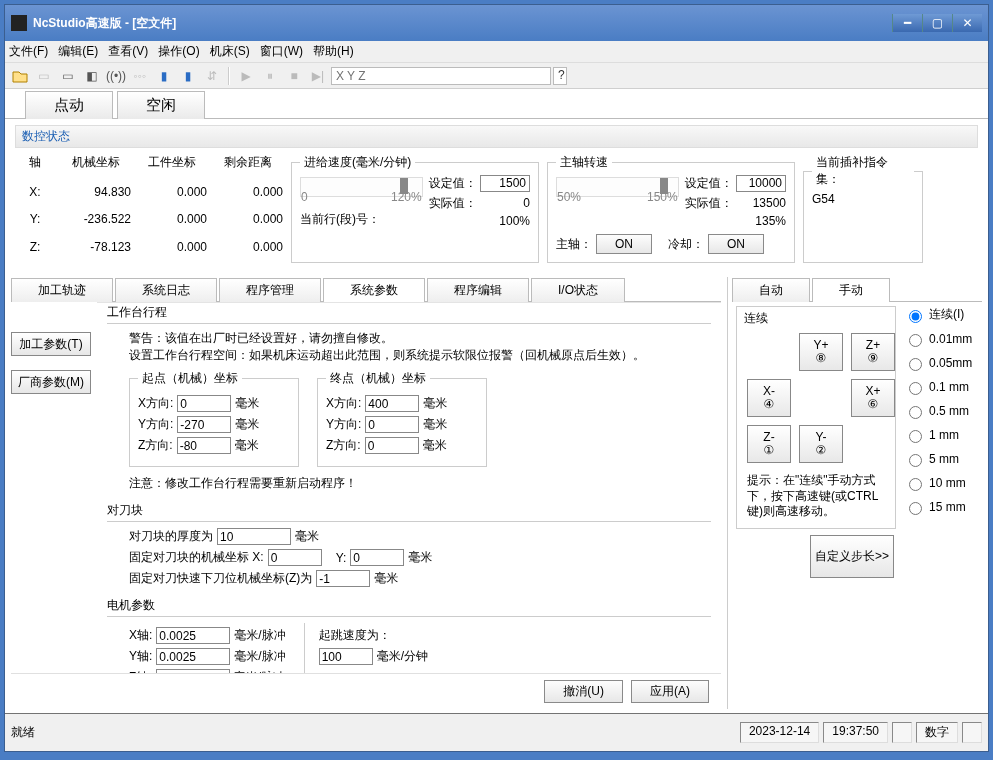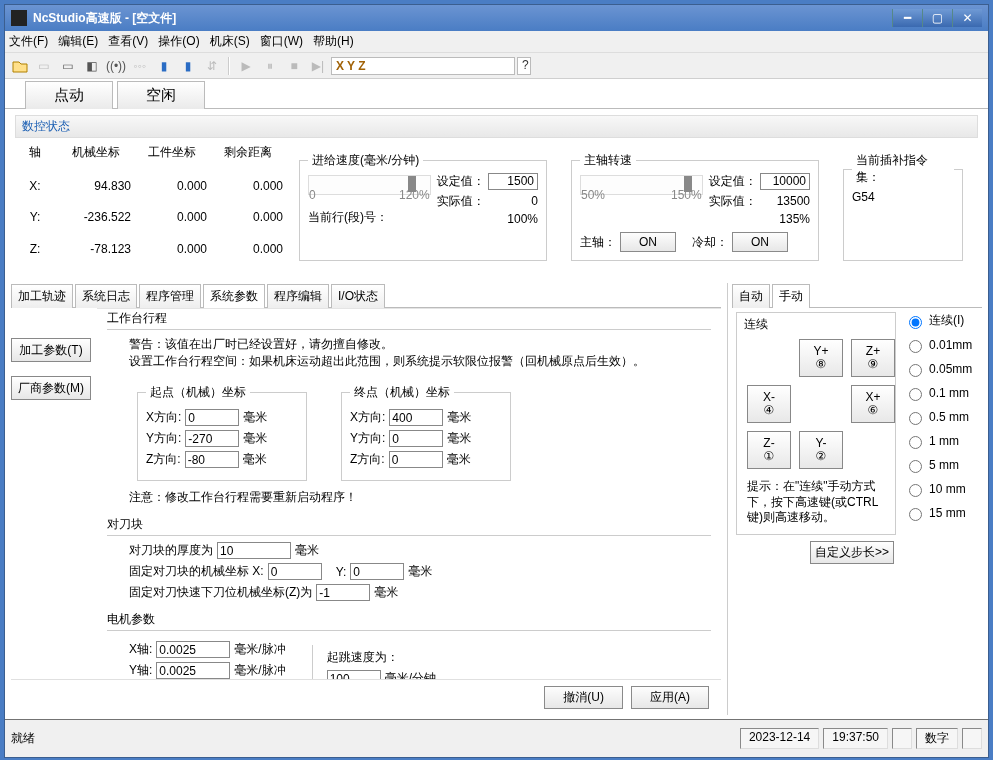"NcStudio高速版 - [空文件]" .titlebar { height: 26px -> 36px }
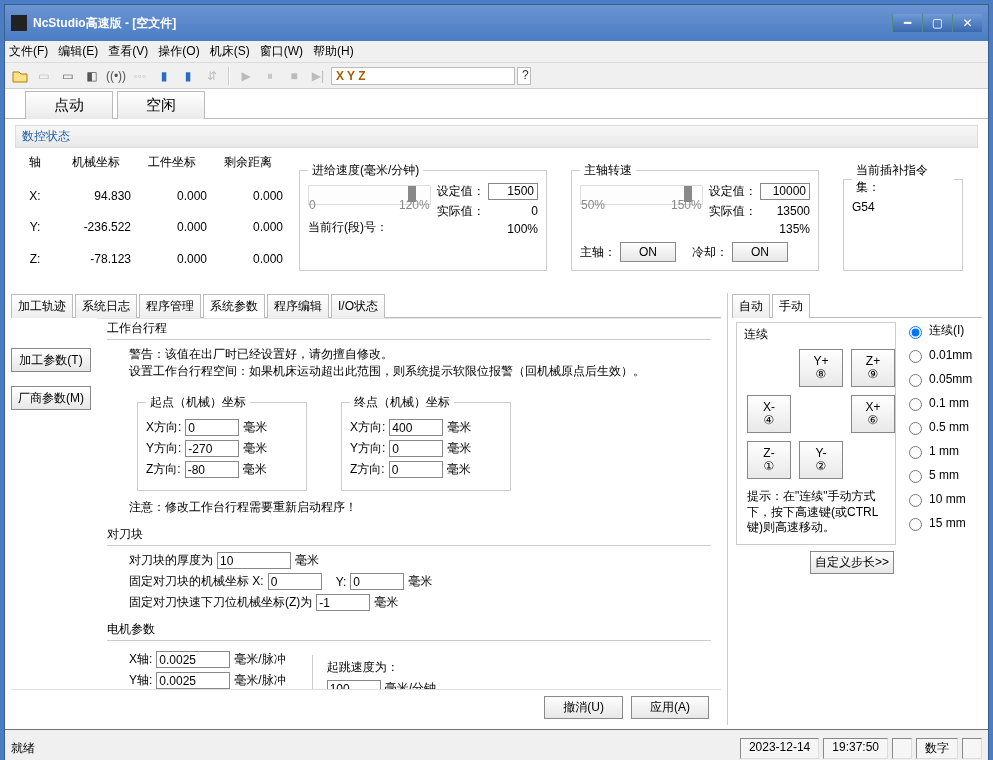"X Y Z" .tinput { color: #a16207 -> #737373; font-weight: bold -> none; width: 184px -> 220px }
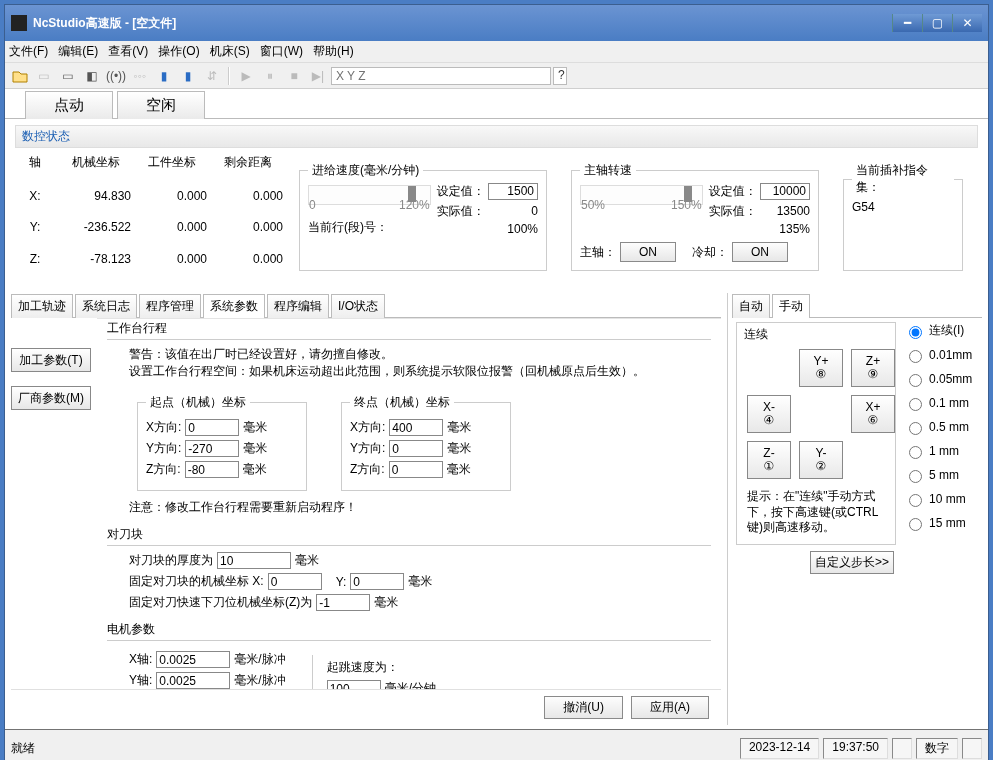"进给速度(毫米/分钟)" fieldset { margin: 8px -> 0 }
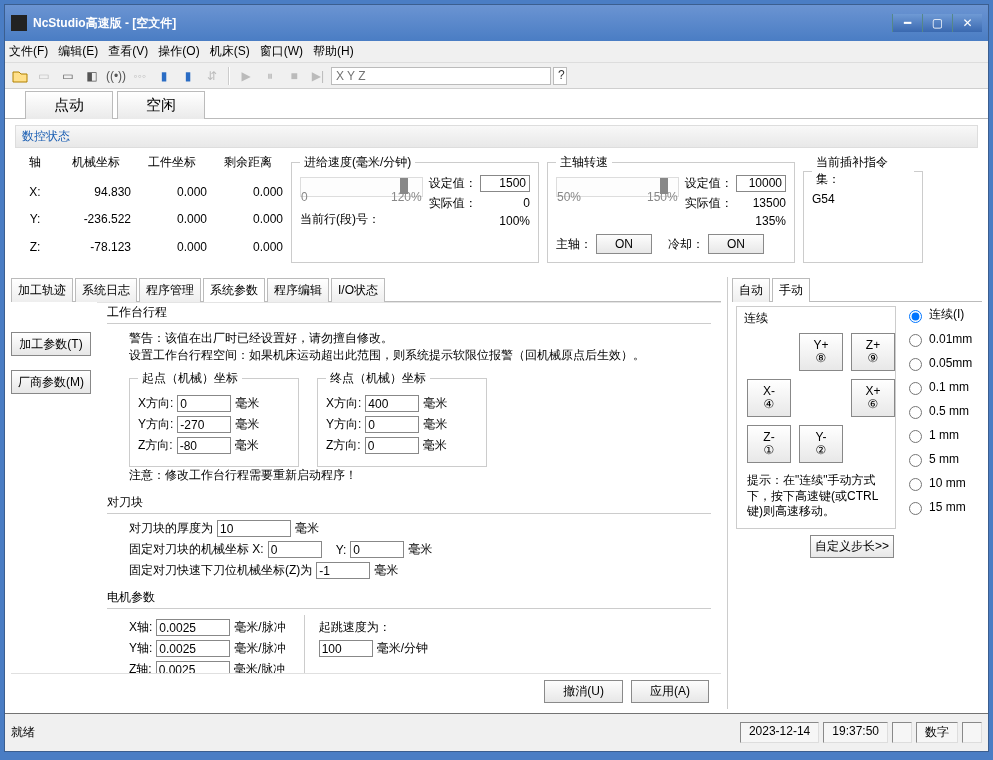"加工轨迹" .subtab { padding: 3px 6px -> 3px 26px }
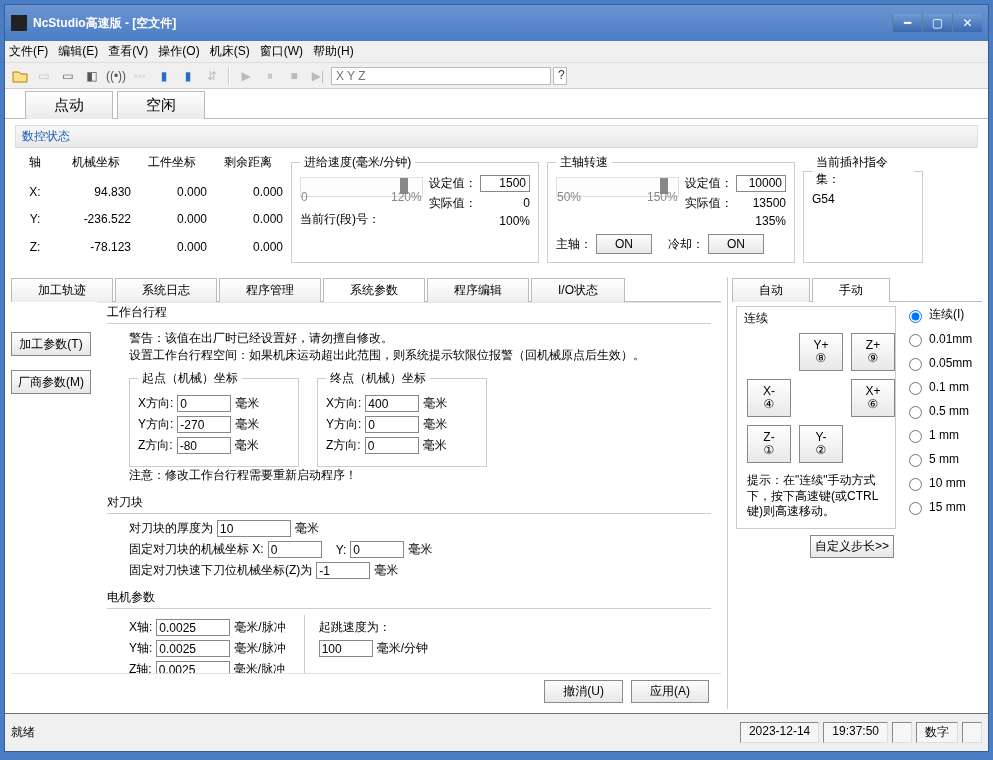"注意：修改工作台行程需要重新启动程序！" div { margin-top: none -> 8px }
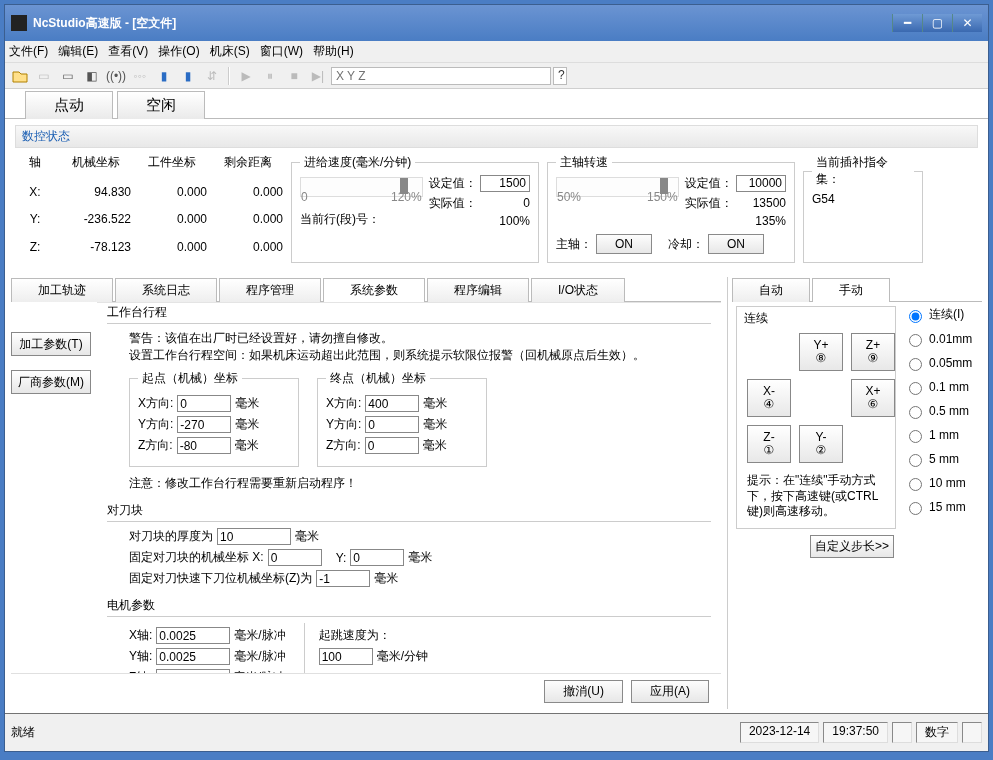"自定义步长>>" .stepbtn { padding: 2px 4px -> 12px 4px }
